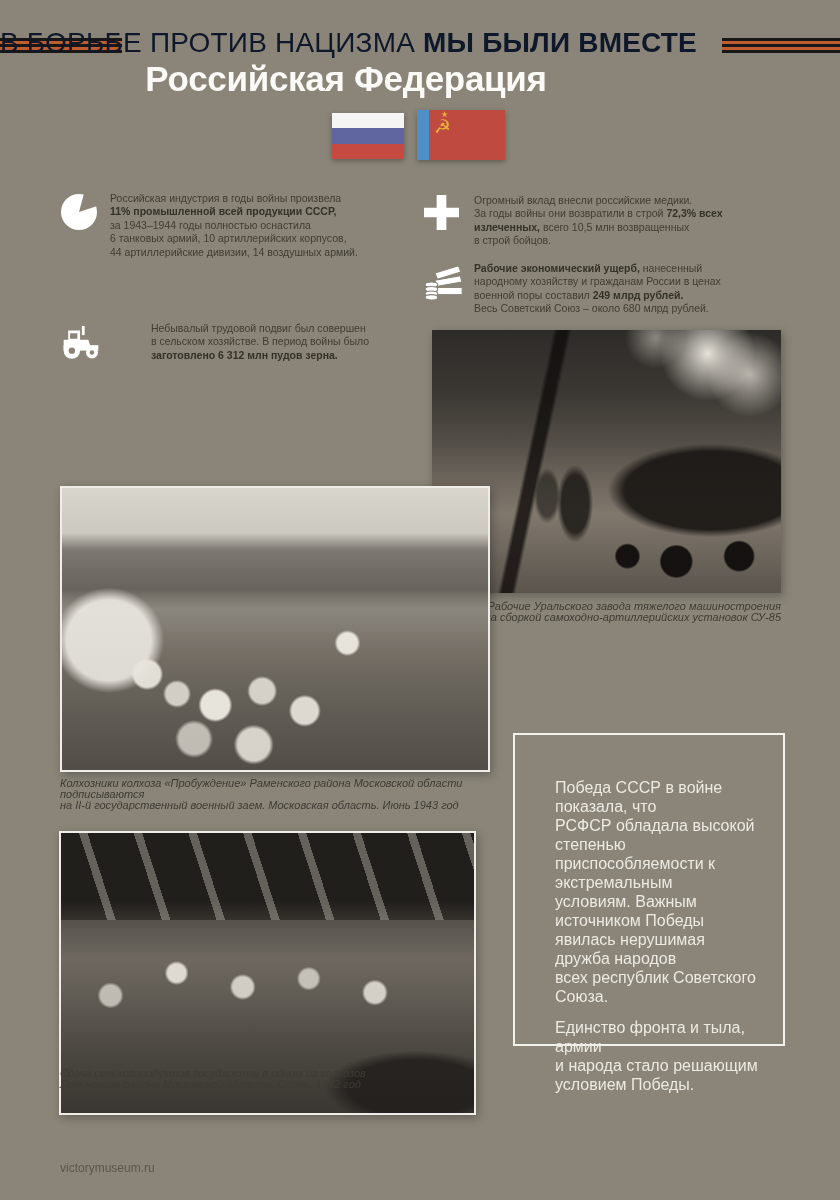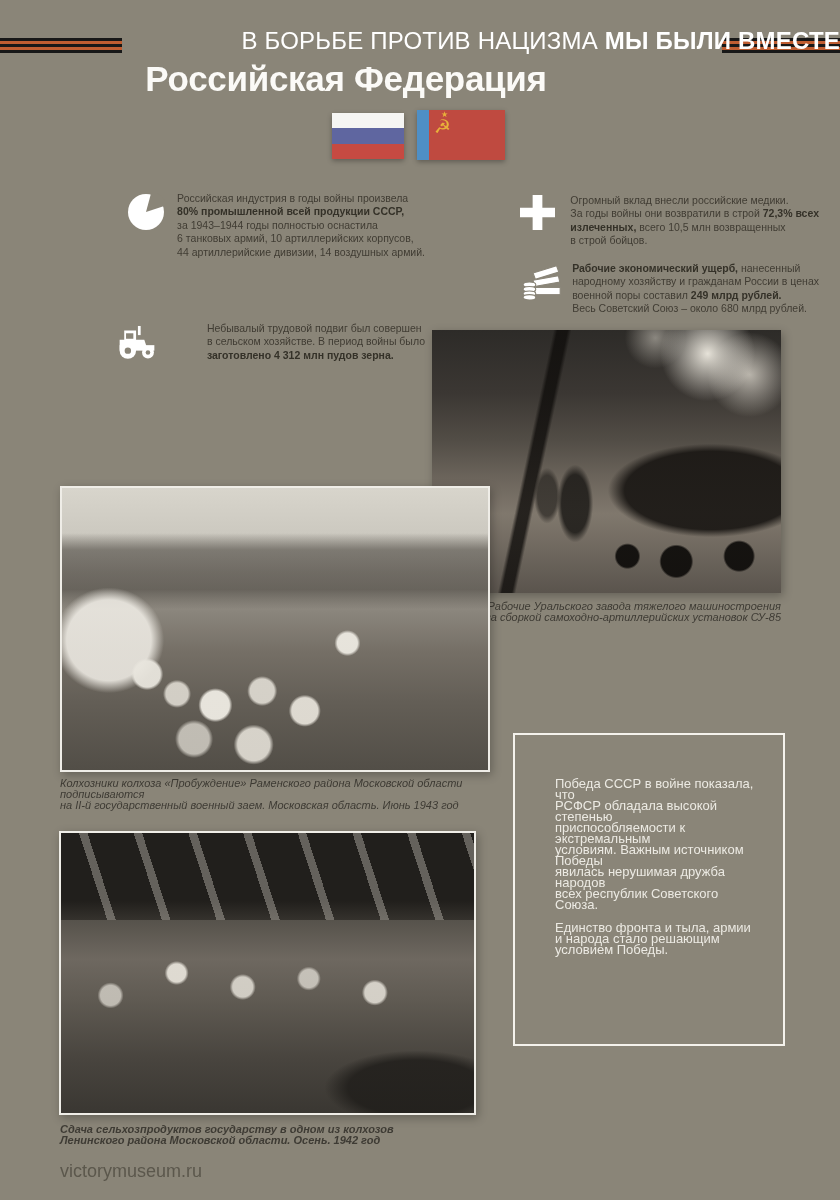"В БОРЬБЕ ПРОТИВ НАЦИЗМА МЫ" .header-title { color: #ffffff -> #0f172a; font-size: 24px -> 28px; text-align: right -> left }
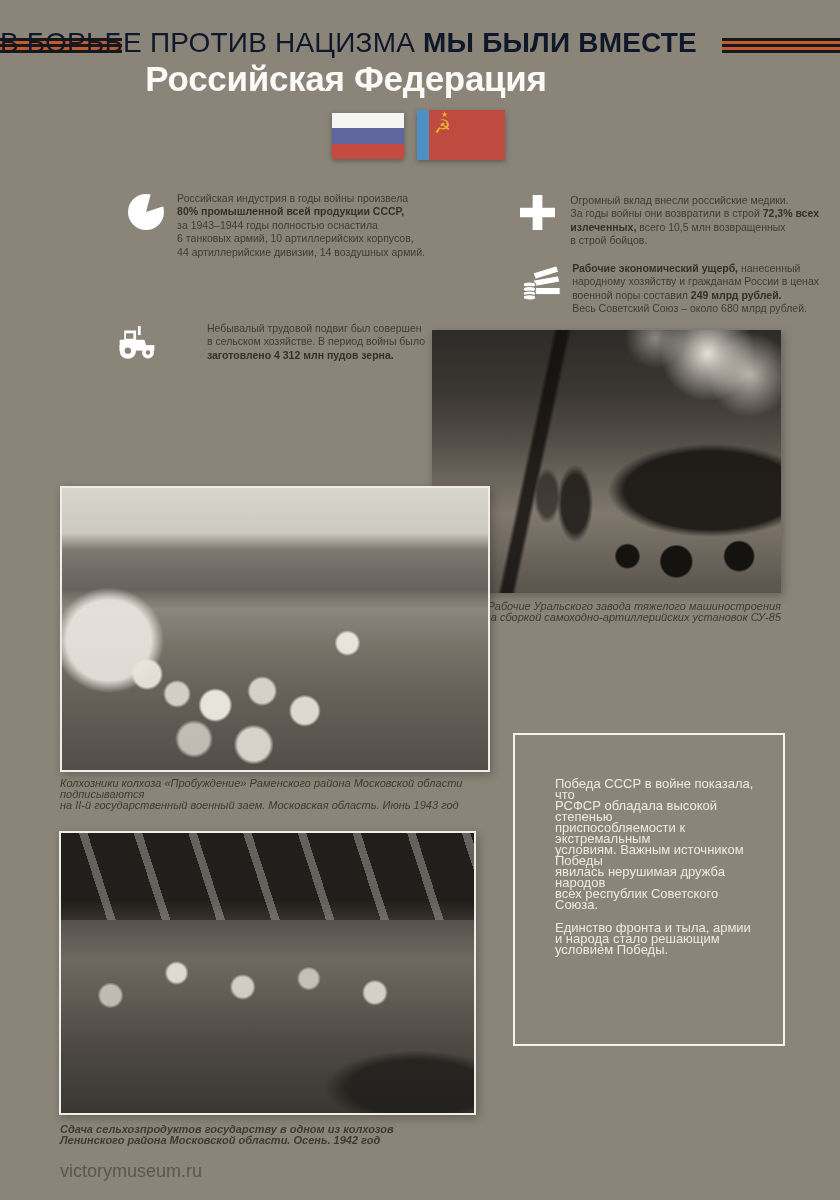"Российская индустрия в годы войны" .stat { justify-content: flex-end -> none }
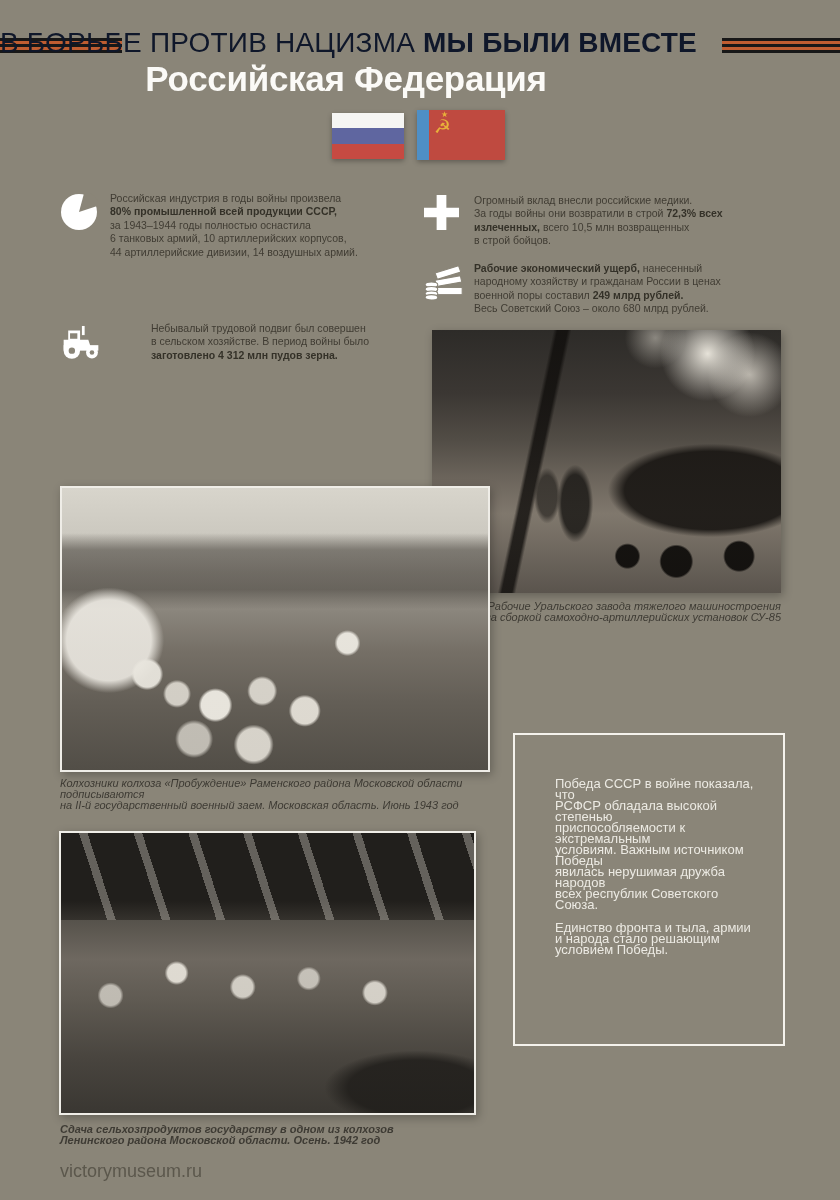"80% промышленной всей продукции СССР," span.b { text: 80% -> 11% }
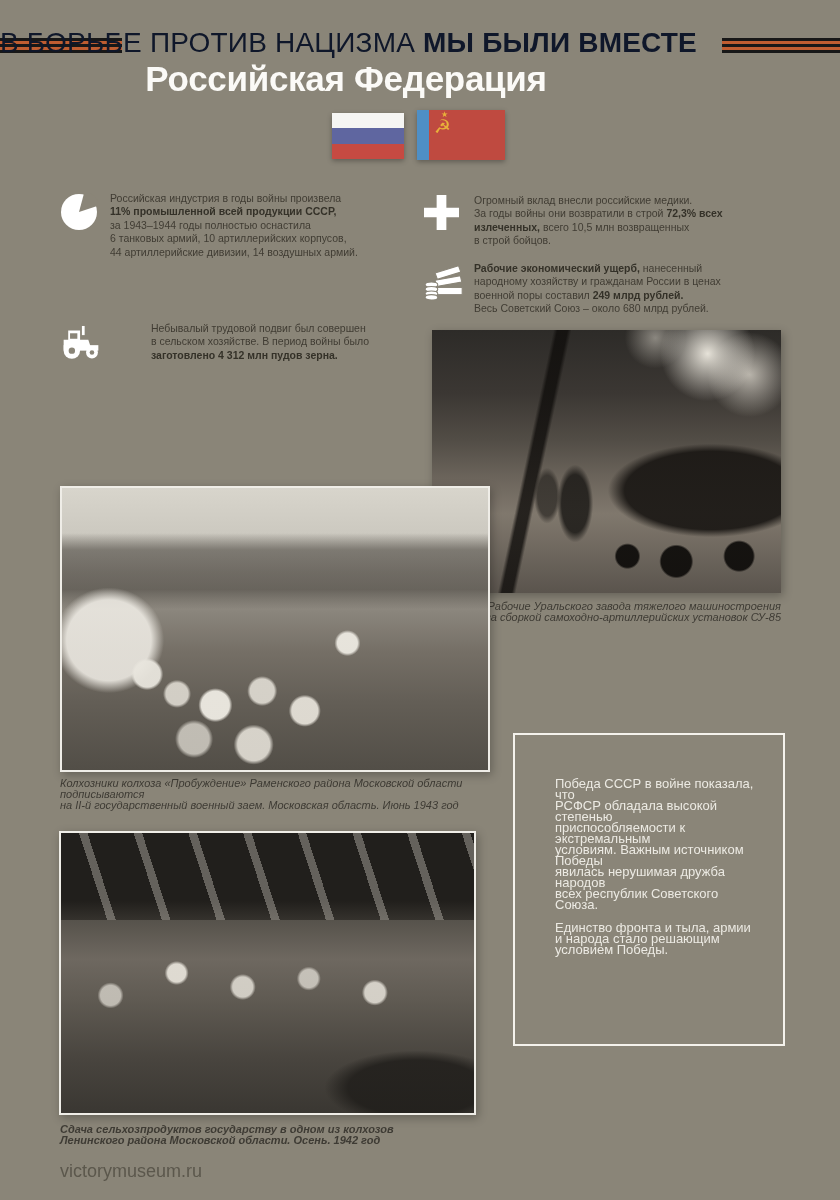"заготовлено 4 312 млн пудов" span.b { text: 4 312 -> 6 312 }
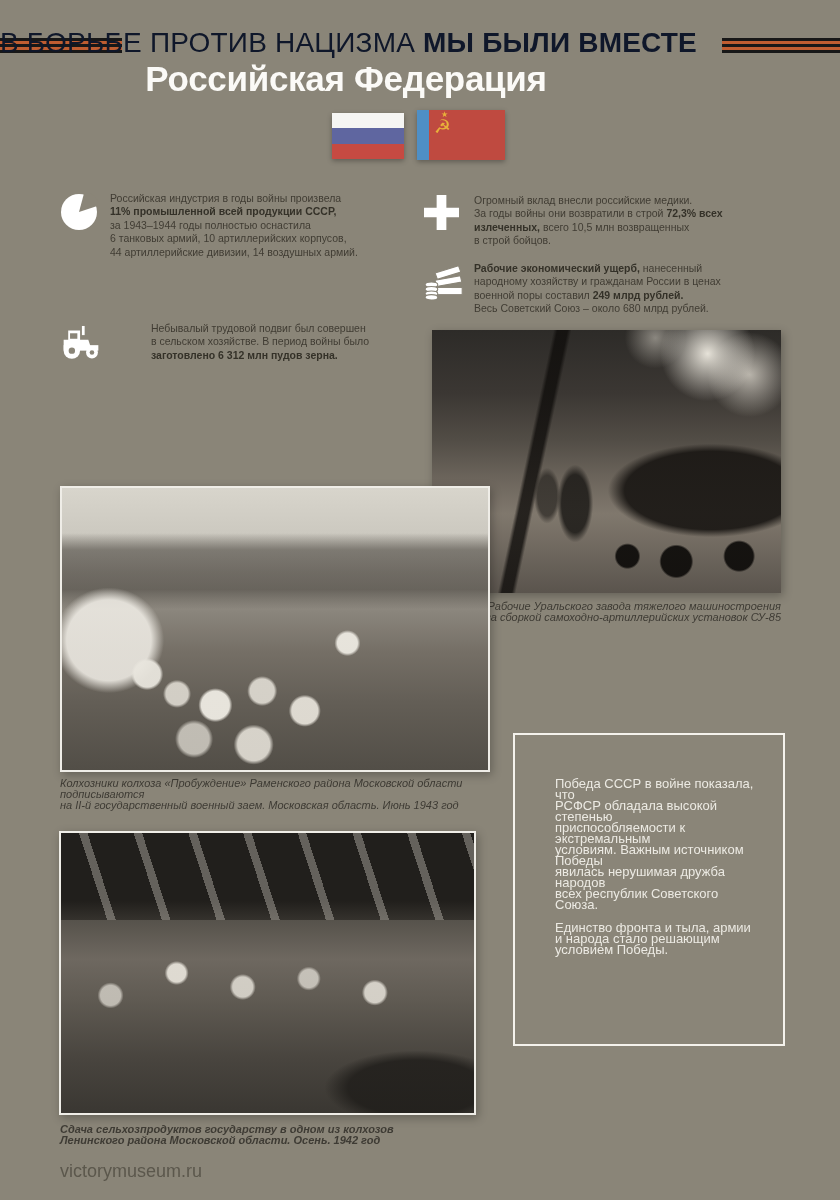"Победа СССР в войне показала," .quote-box p { font-size: 13px -> 16px; line-height: 11px -> 19px }
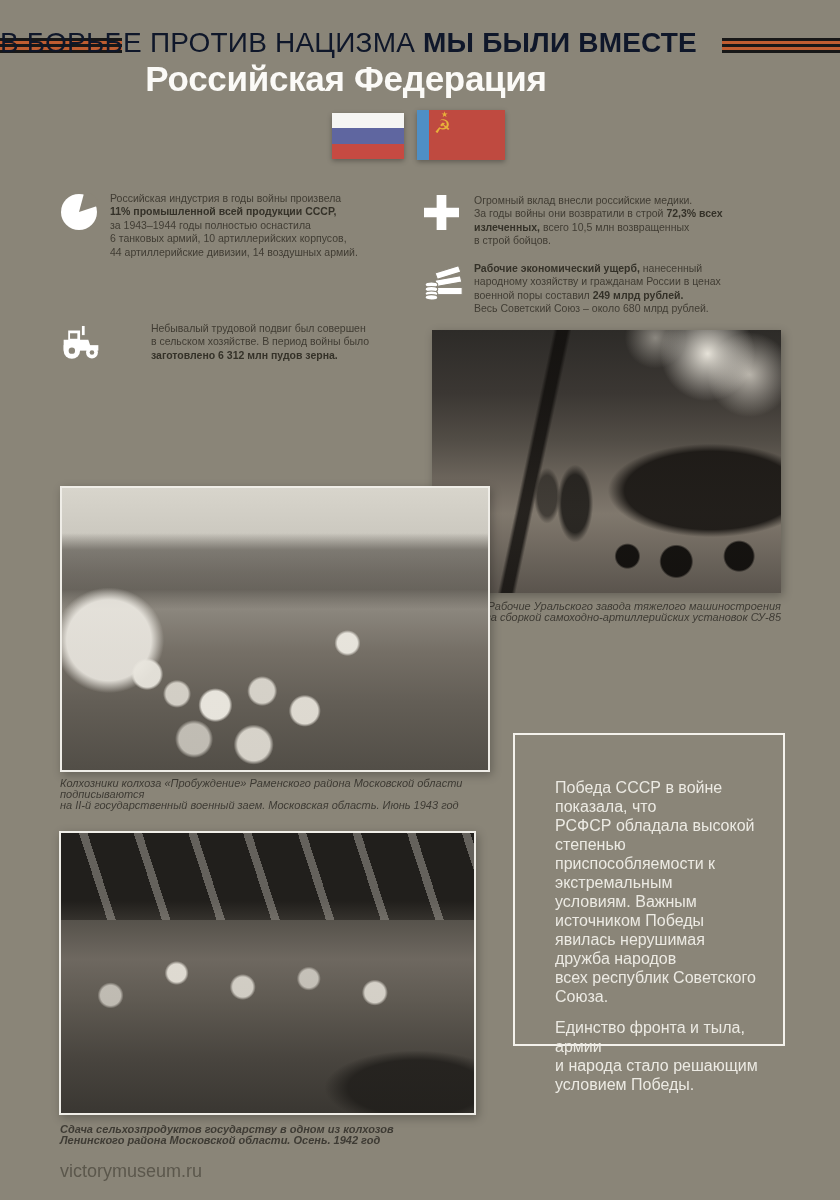"Сдача сельхозпродуктов государству в" #caption-harvest { font-weight: bold -> none; top: 1124px -> 1068px }
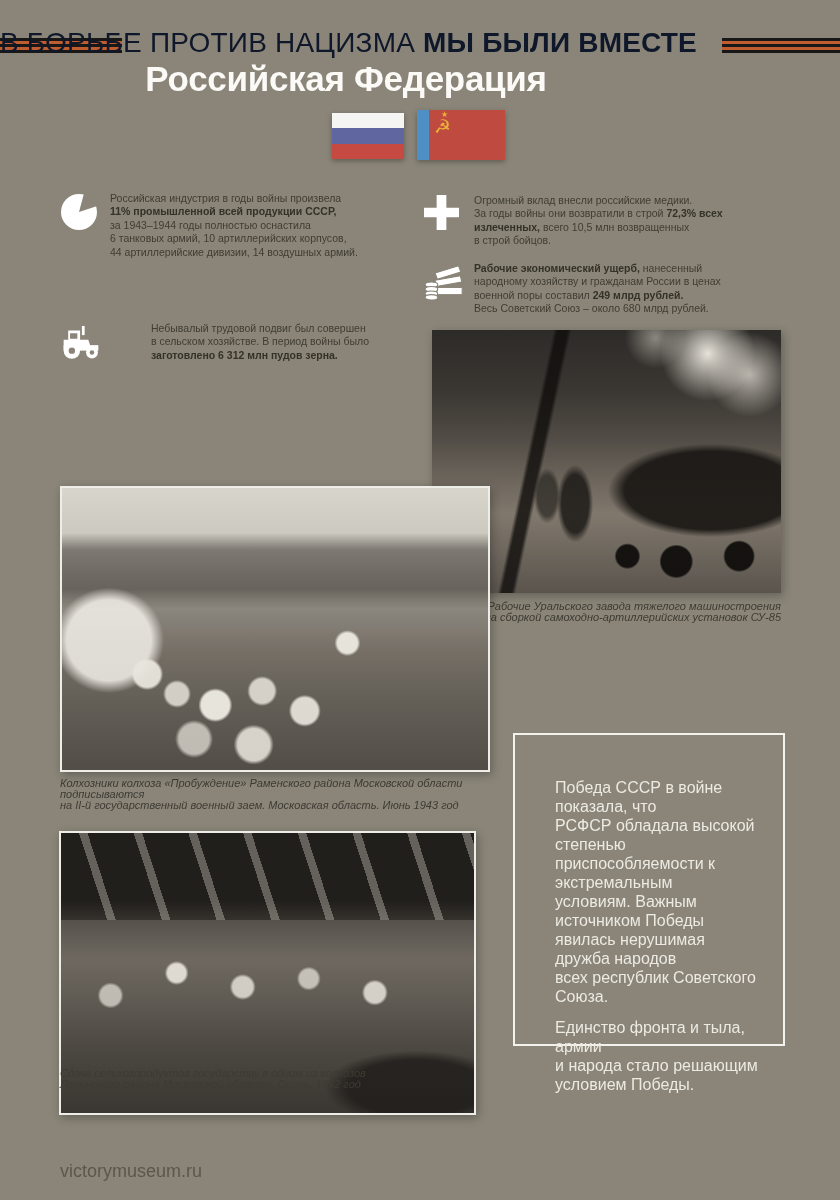"victorymuseum.ru" .footer { font-size: 18px -> 12px }
